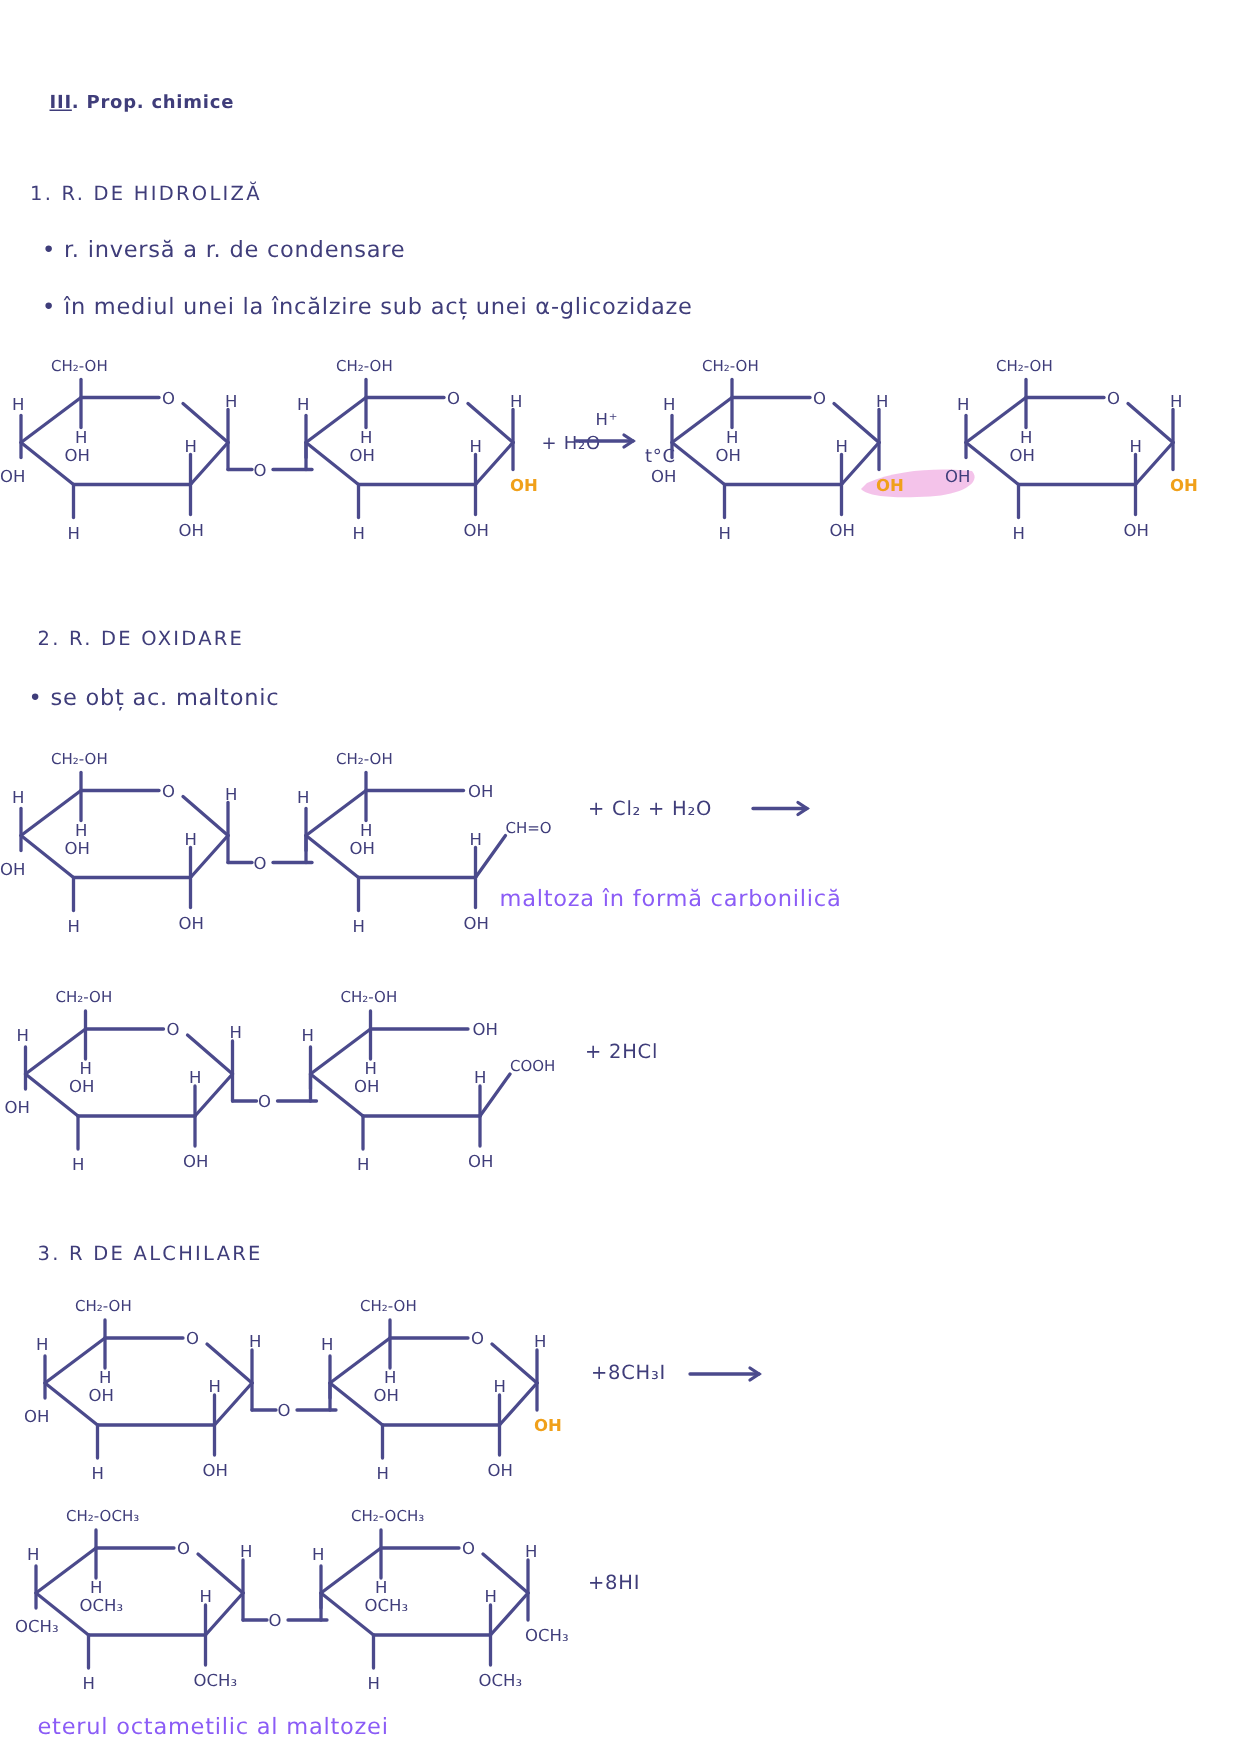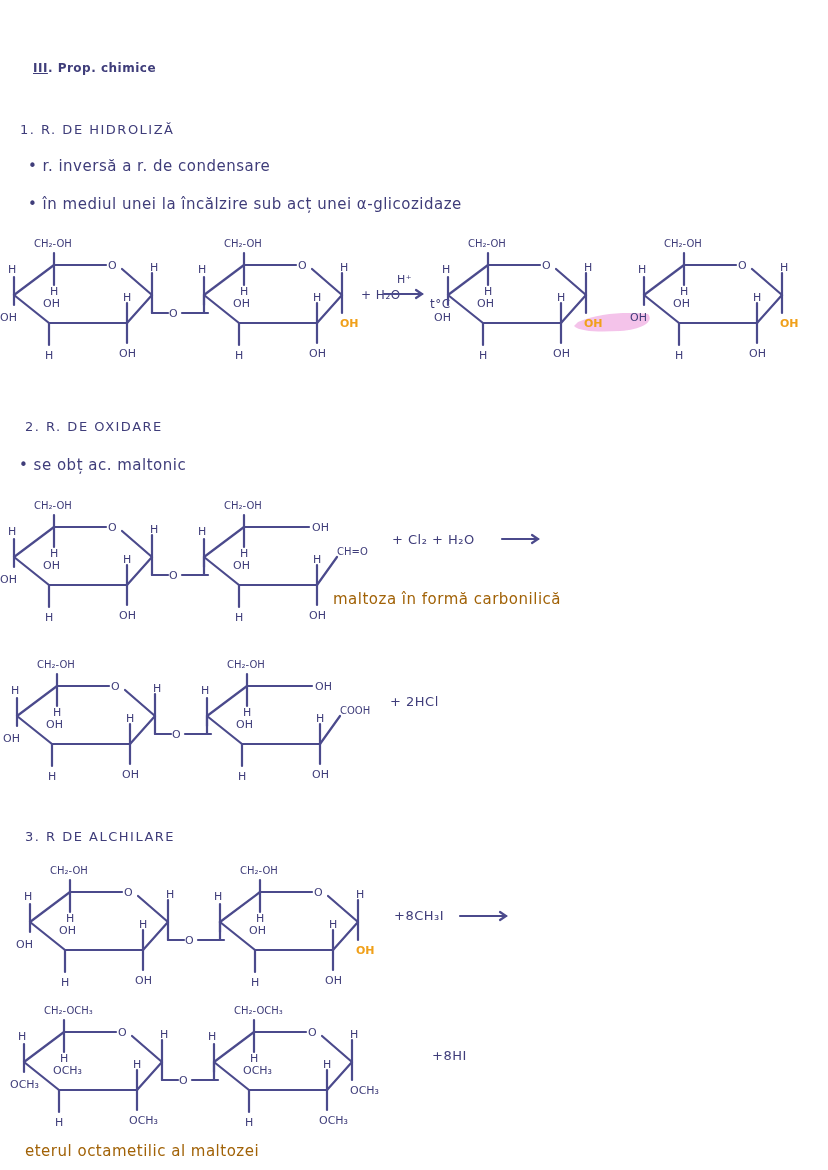"maltoza în formă carbonilică" .green { color: #a16207 -> #8b5cf6 }
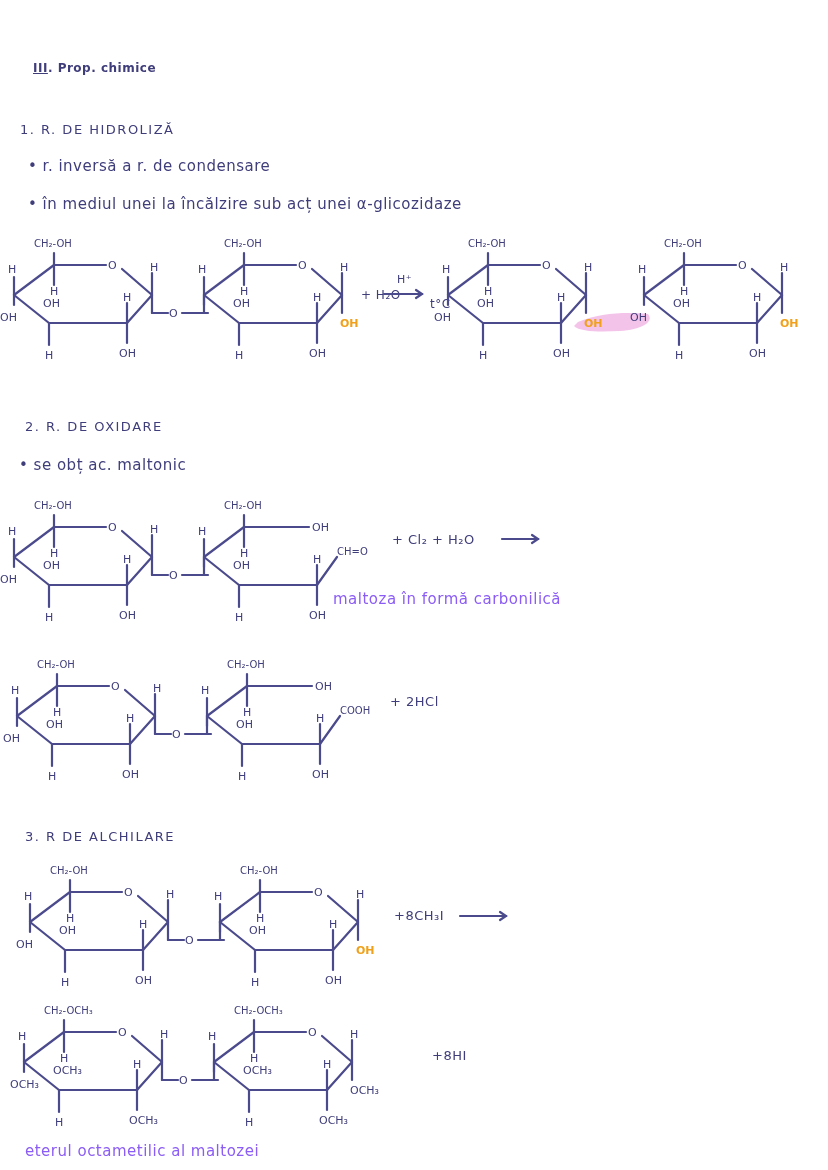"+8HI" div.txt { margin-left: 40px -> none }
